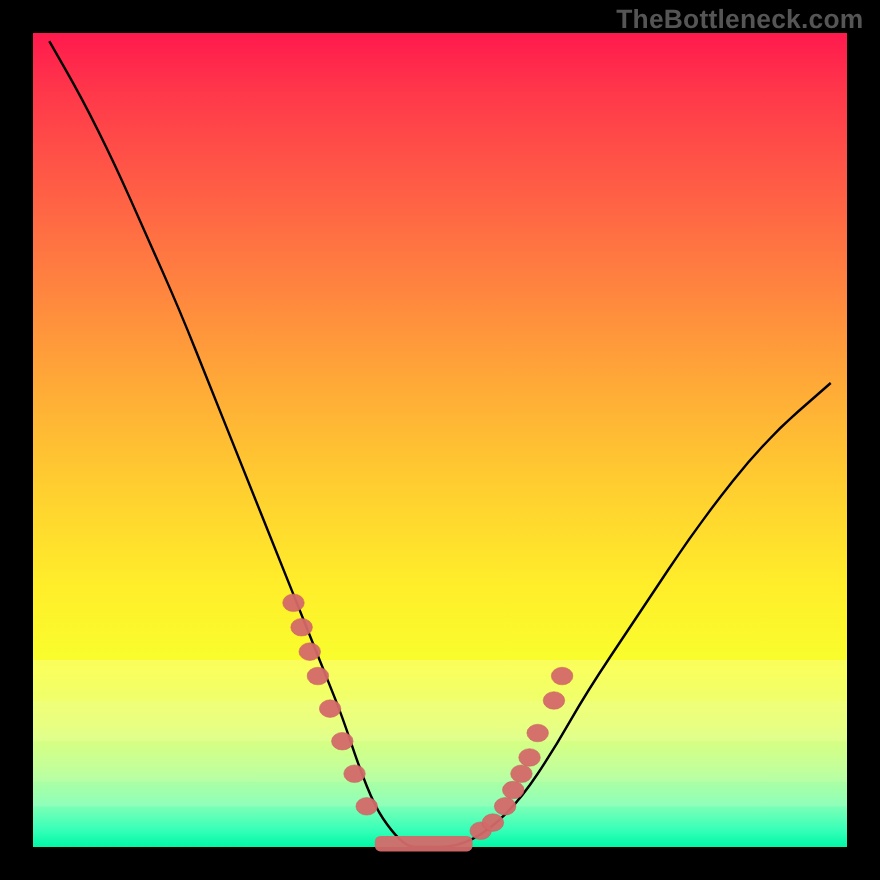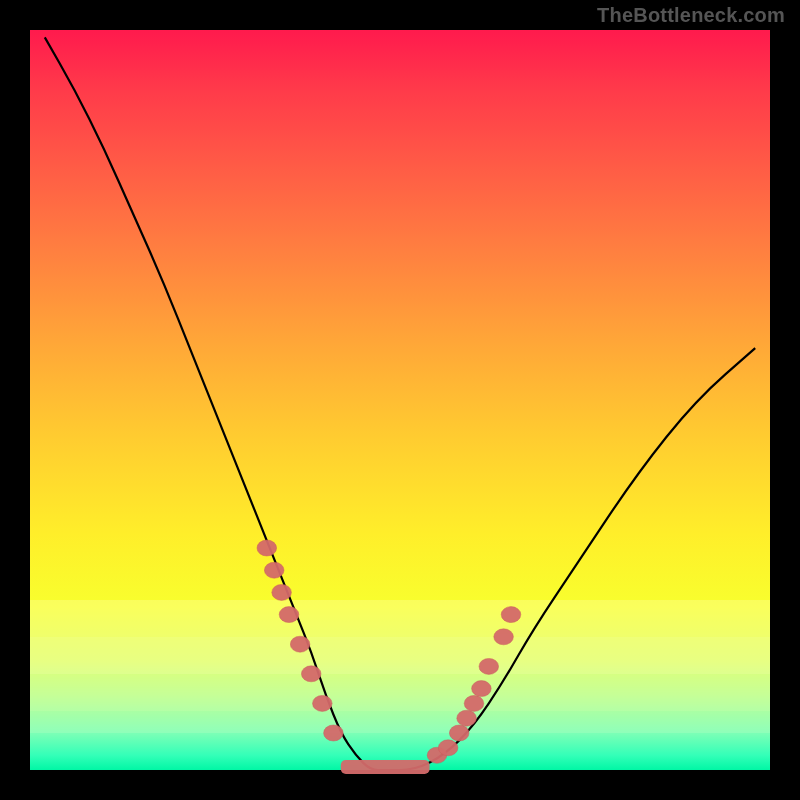"TheBottleneck.com" .attribution { font-size: 20px -> 24px }
